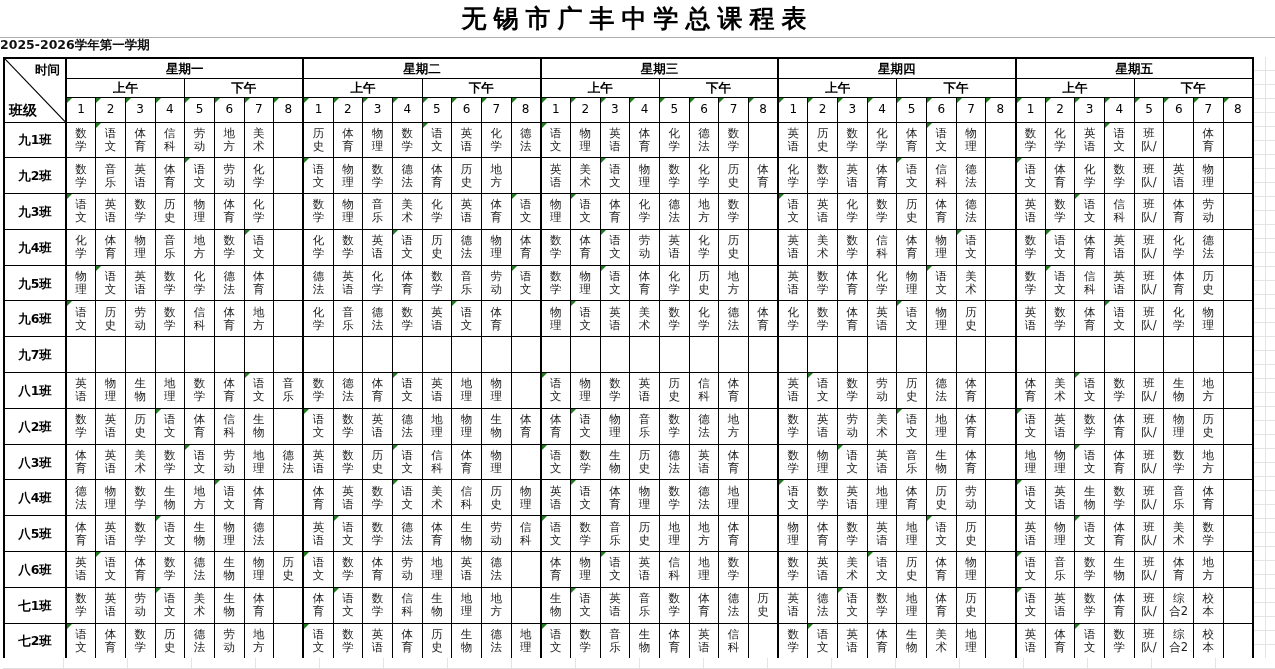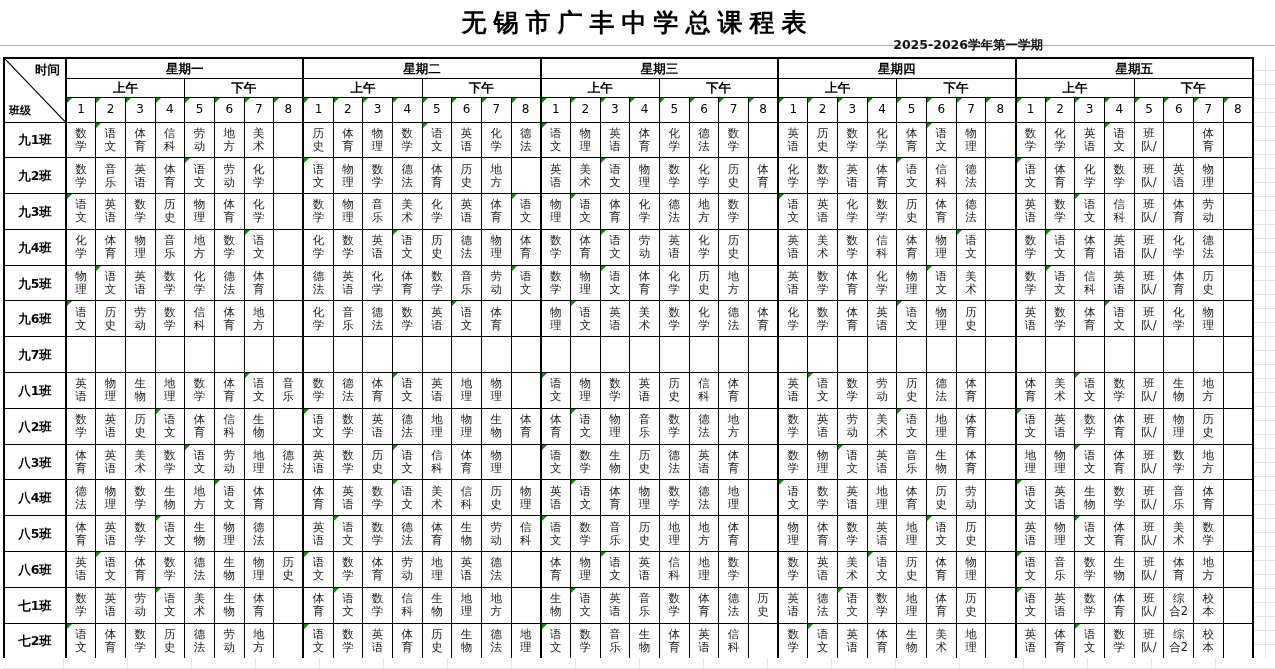"无锡市广丰中学总课程表" #title-row { height: 46px -> 38px }
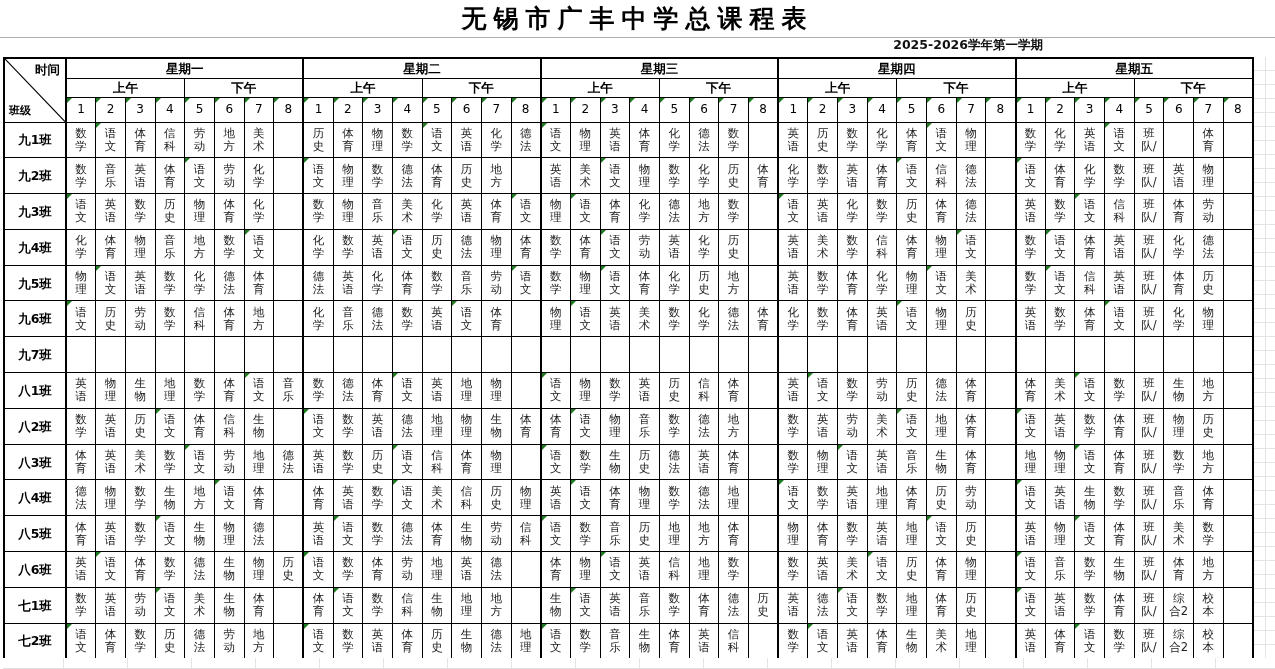"2025-2026学年第一学期" #subtitle-row { justify-content: flex-end -> flex-start }
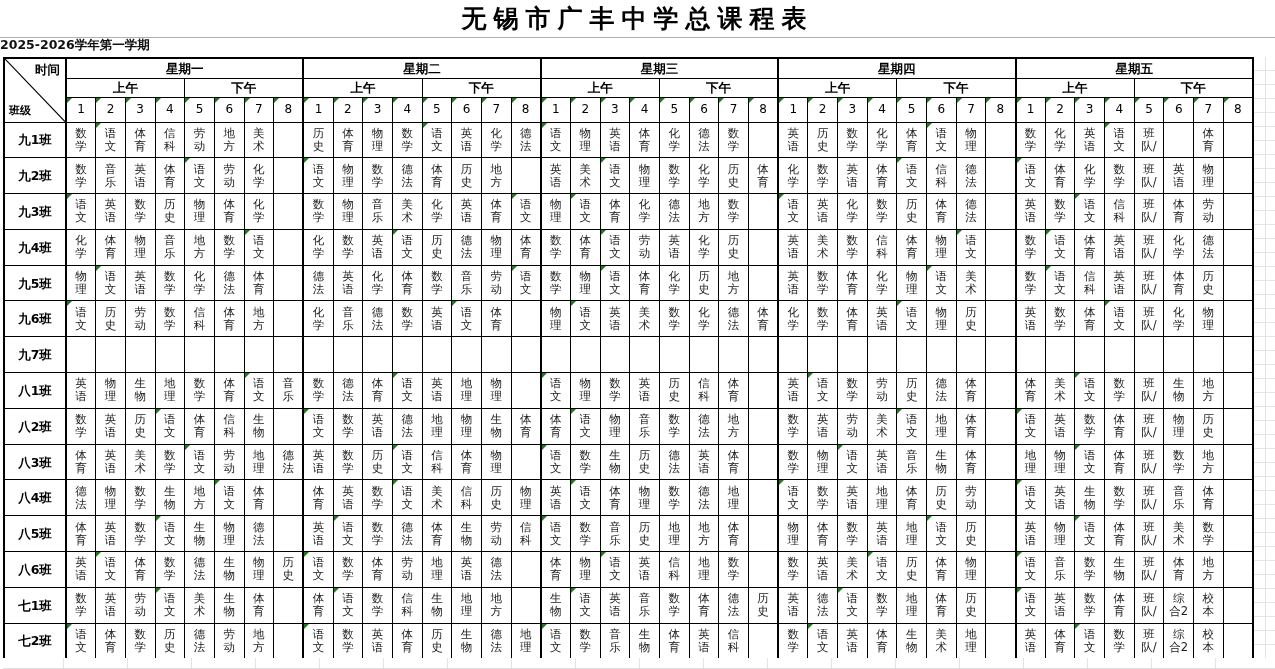"班级" td.diag .lbl-class { font-size: 11px -> 14px }
